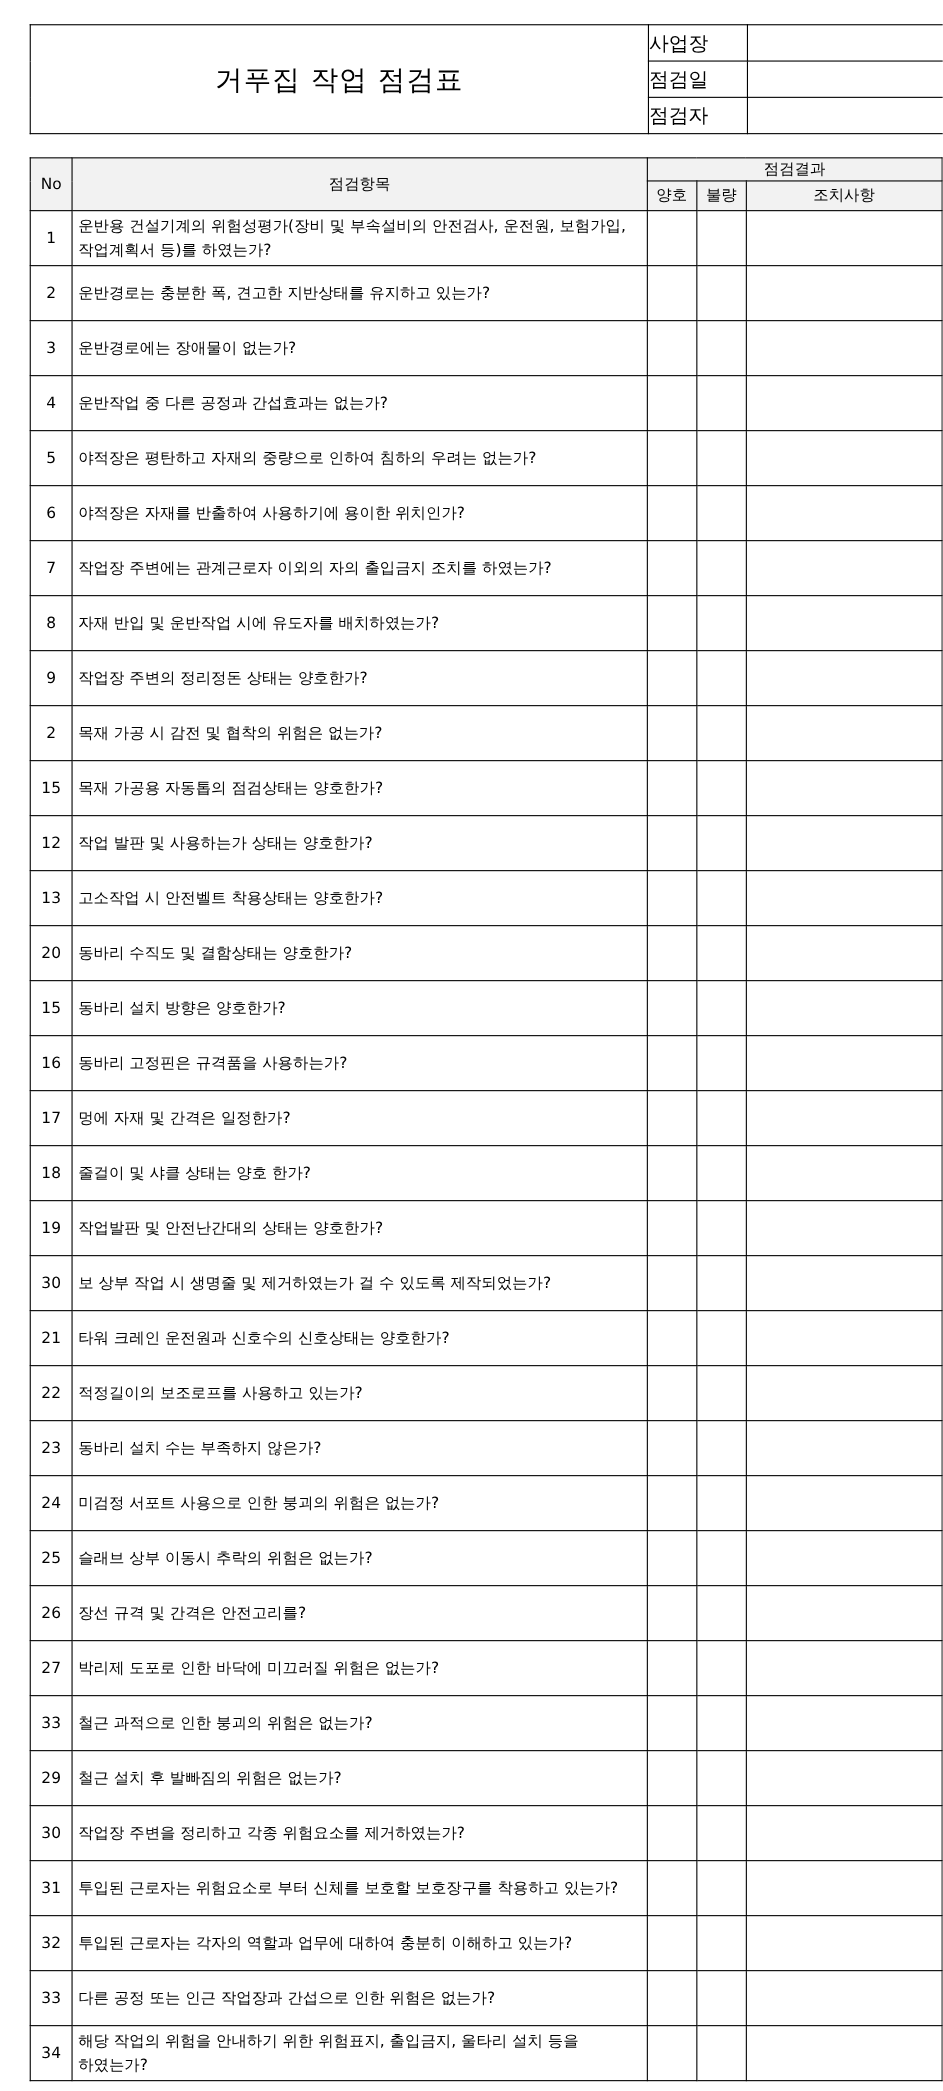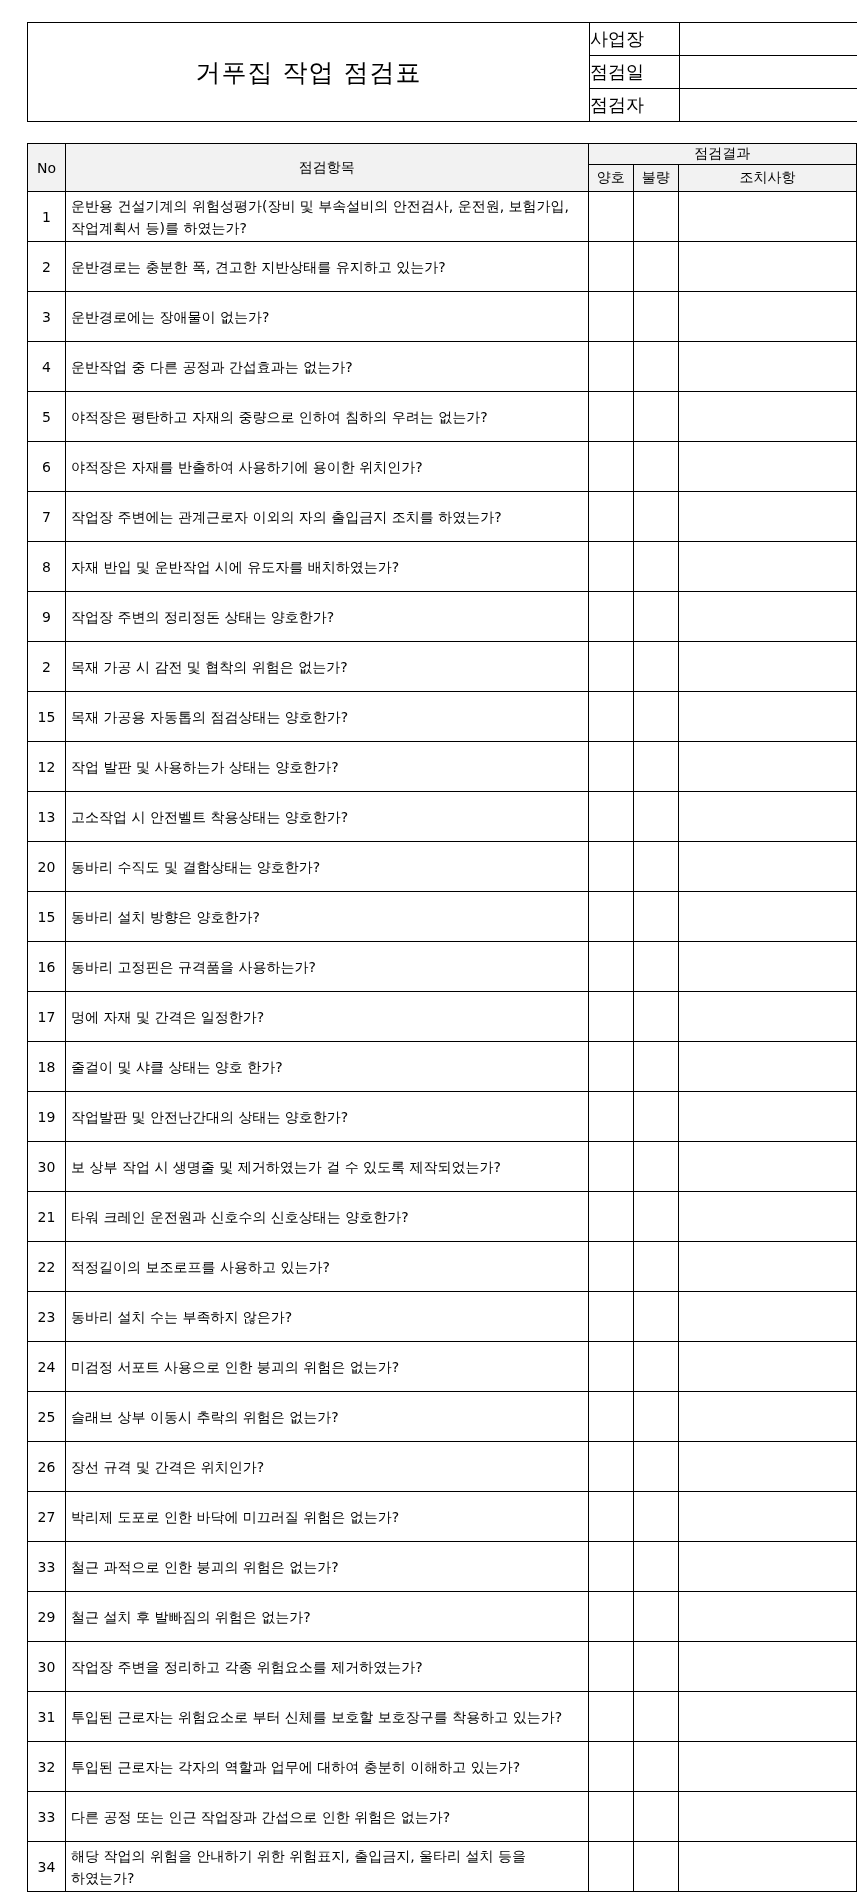"장선 규격 및 간격은 위치인가?" td.item-cell { text: 위치인가 -> 안전고리를 }
